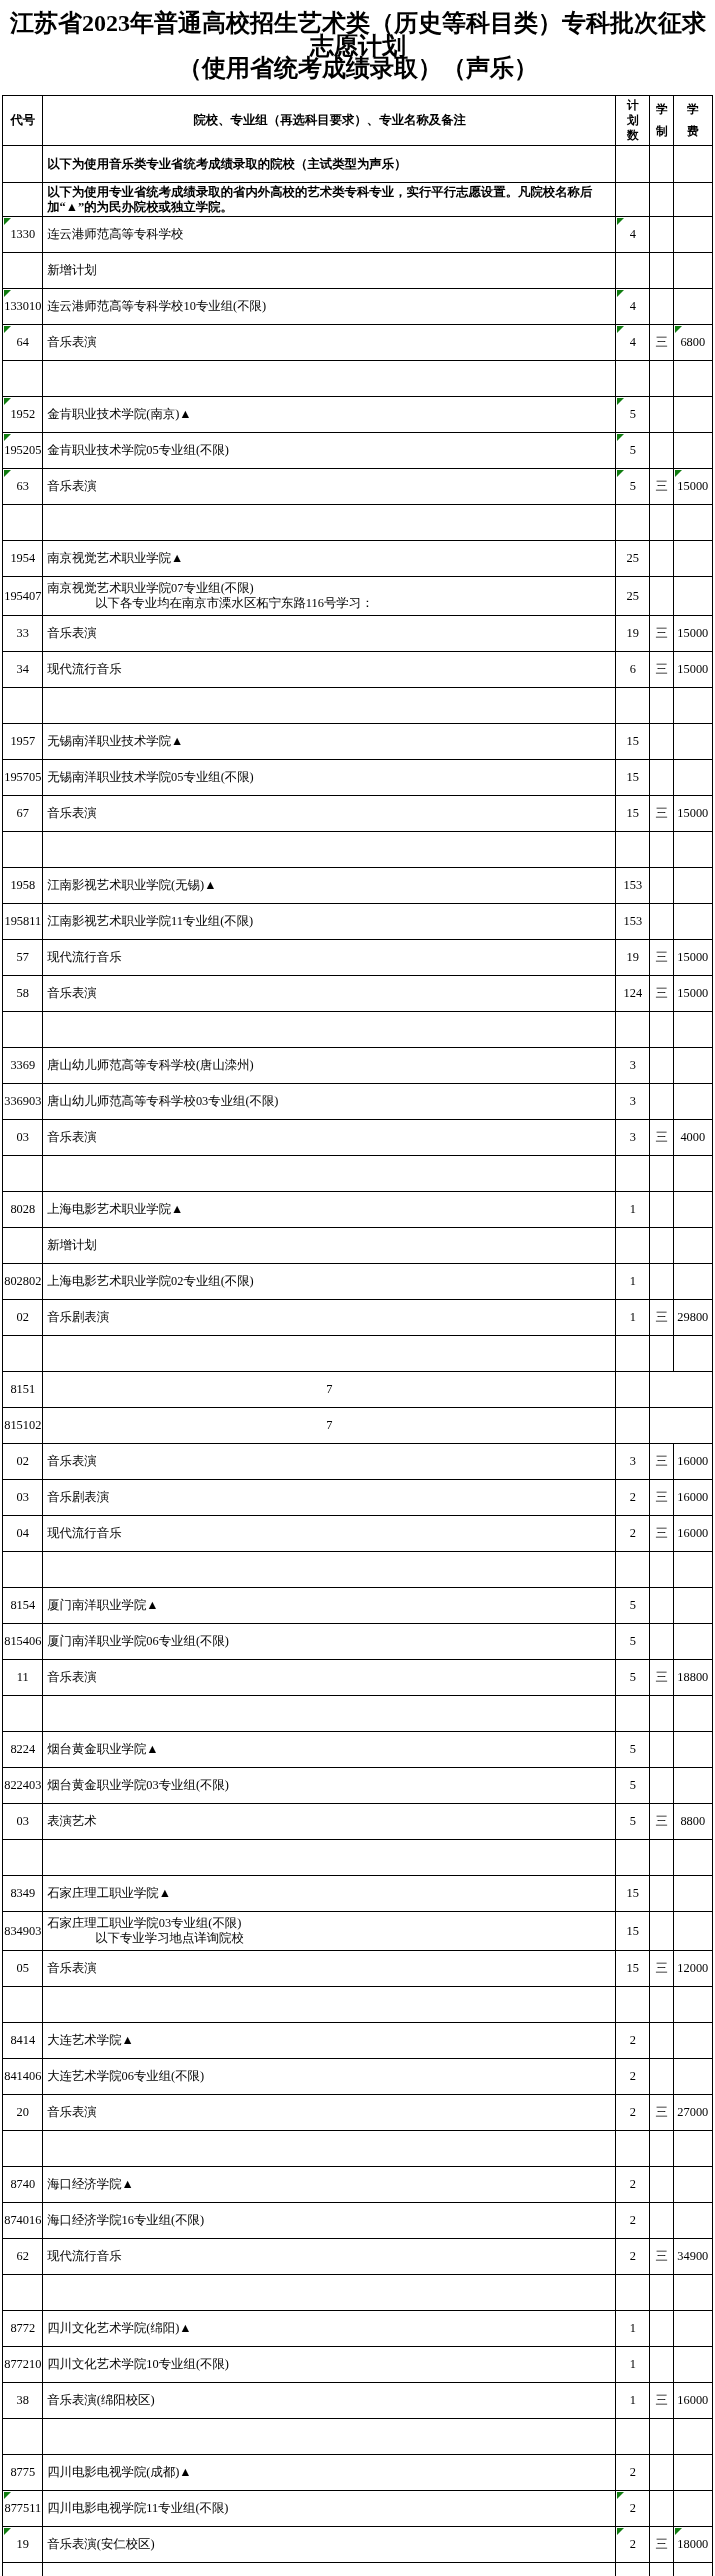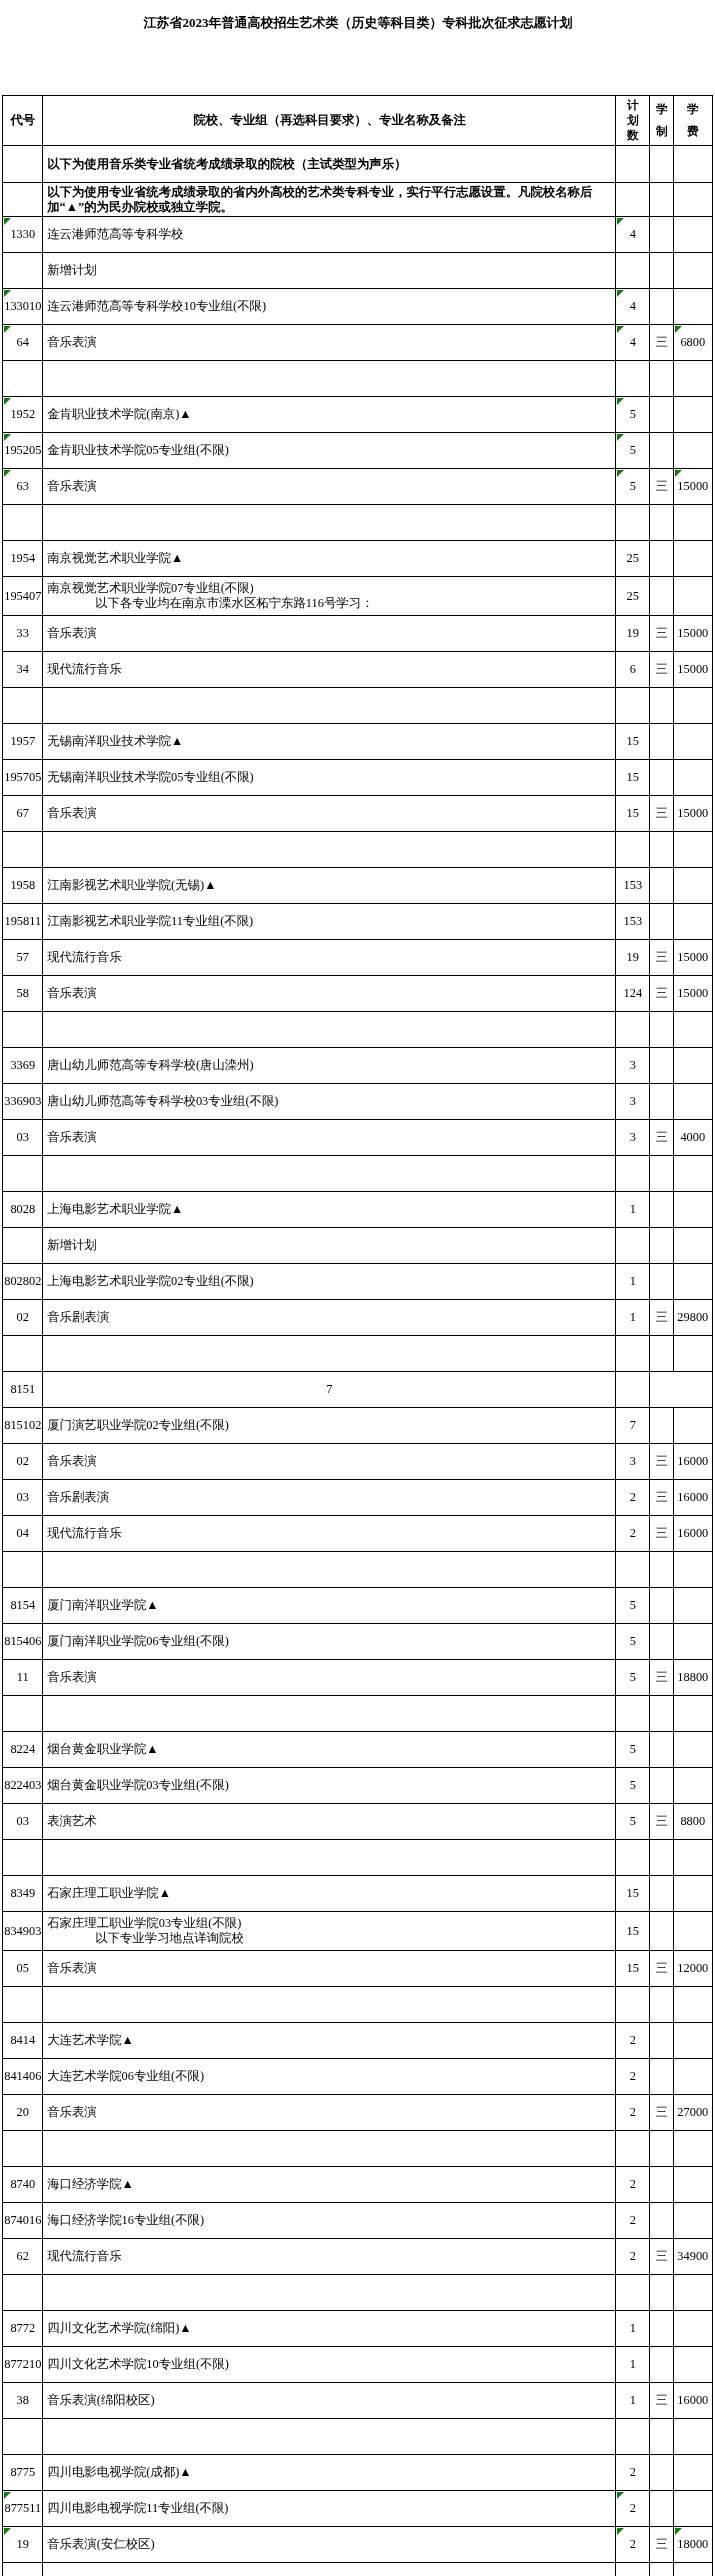"江苏省2023年普通高校招生艺术类（历史等科目类）专科批次征求志愿计划" .doc-title { font-size: 13px -> 24px }
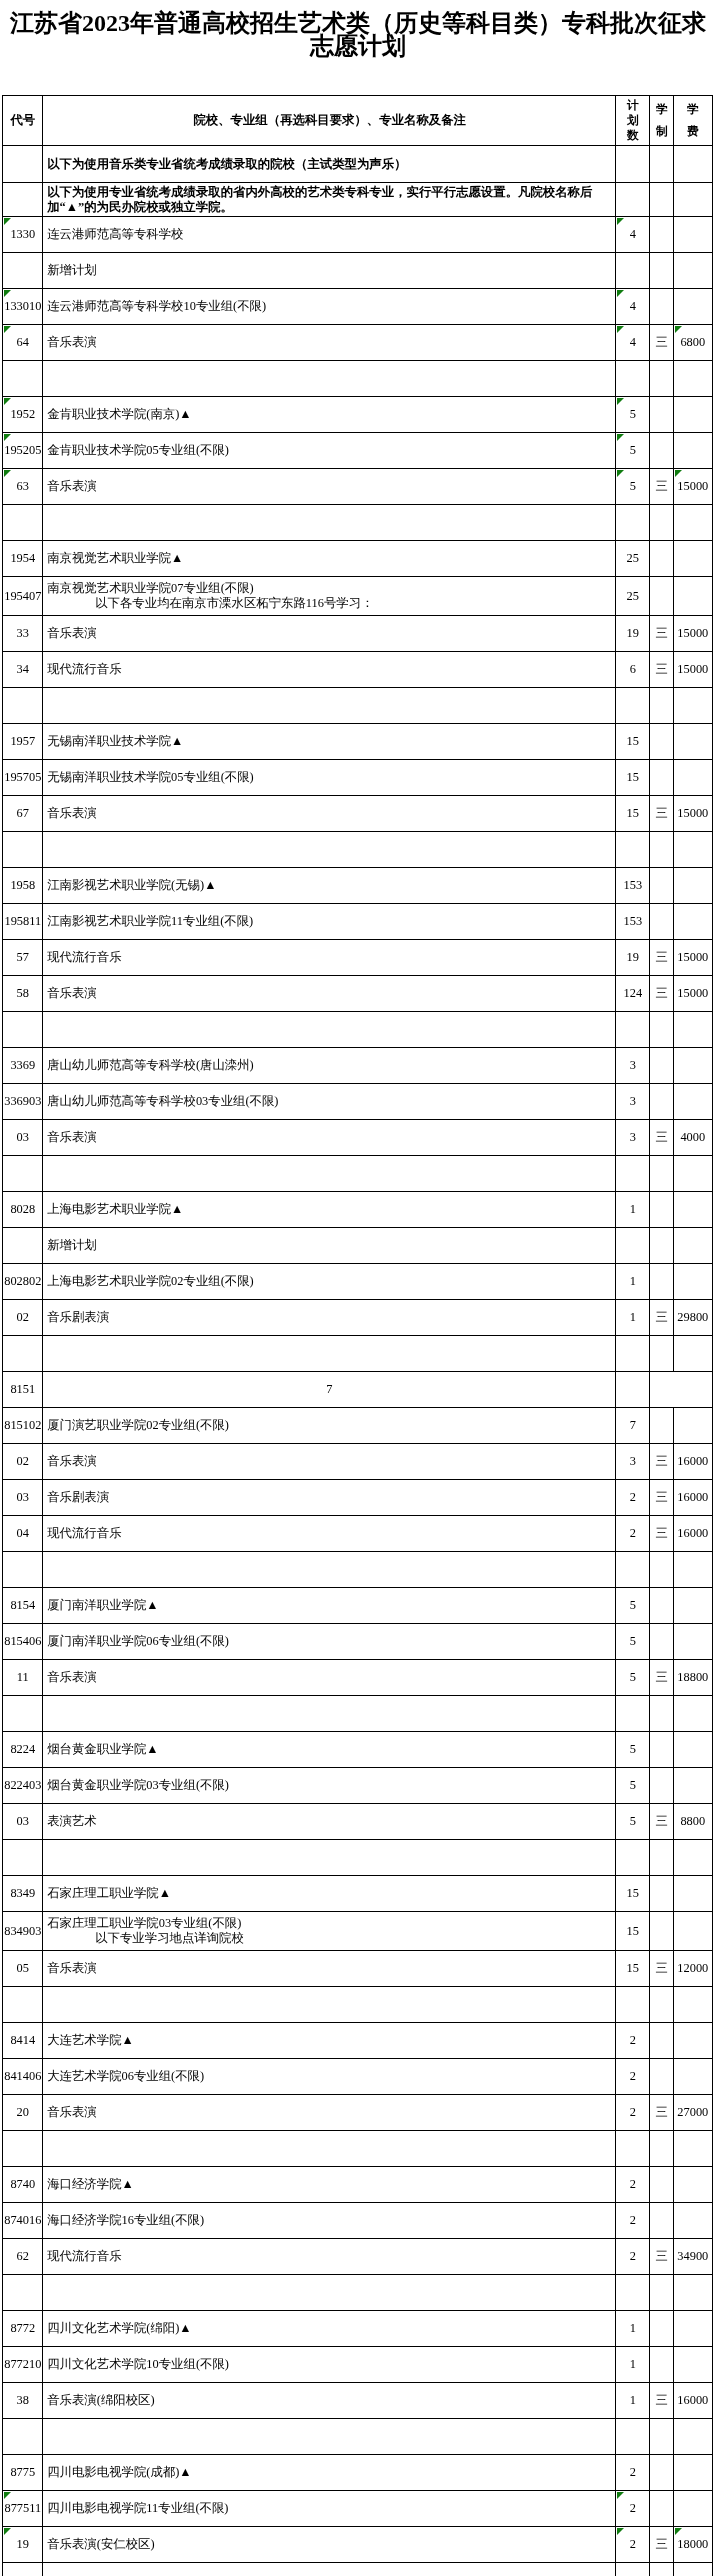"（使用省统考成绩录取）（声乐）" div { html: none -> <div>（使用省统考成绩录取）（声乐）</div> }
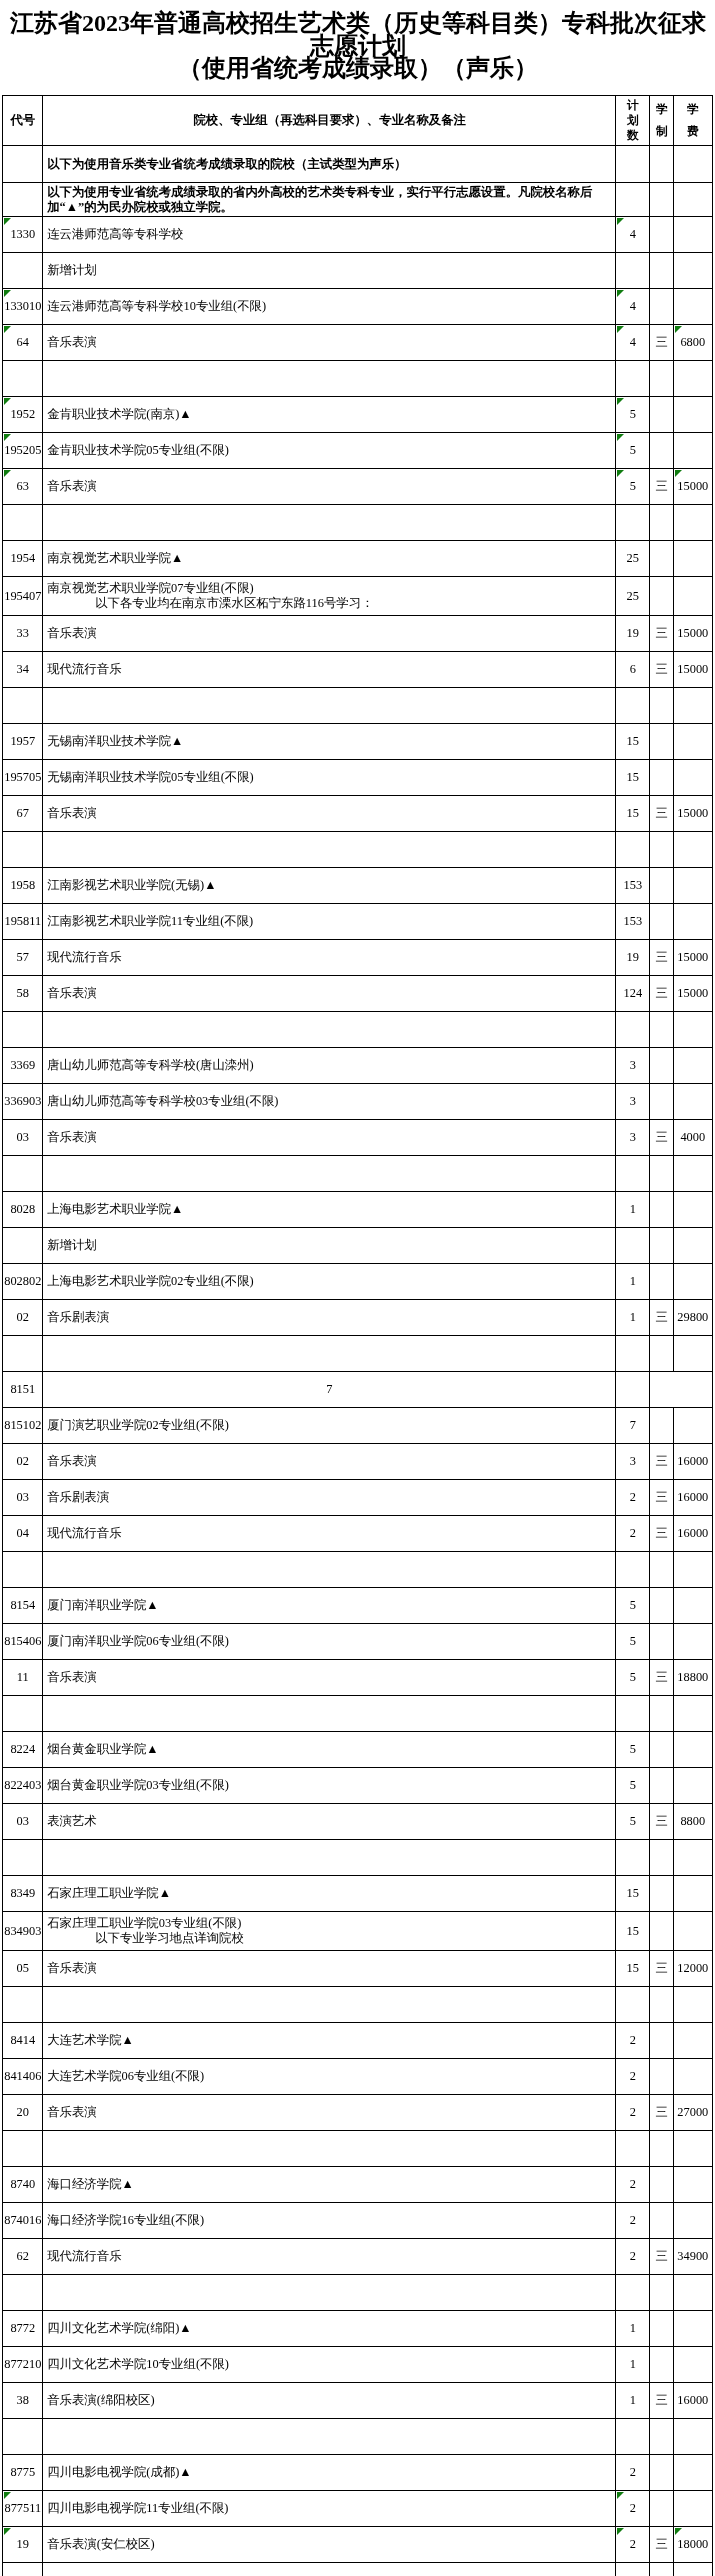"厦门演艺职业学院02专业组(不限)" div.cell { html: <div> <div>厦门演艺职业学院02专业组(不限)</div> </div> -> none }
